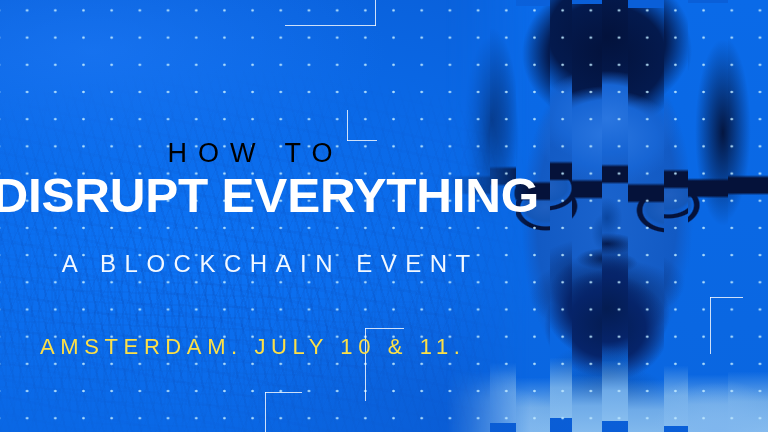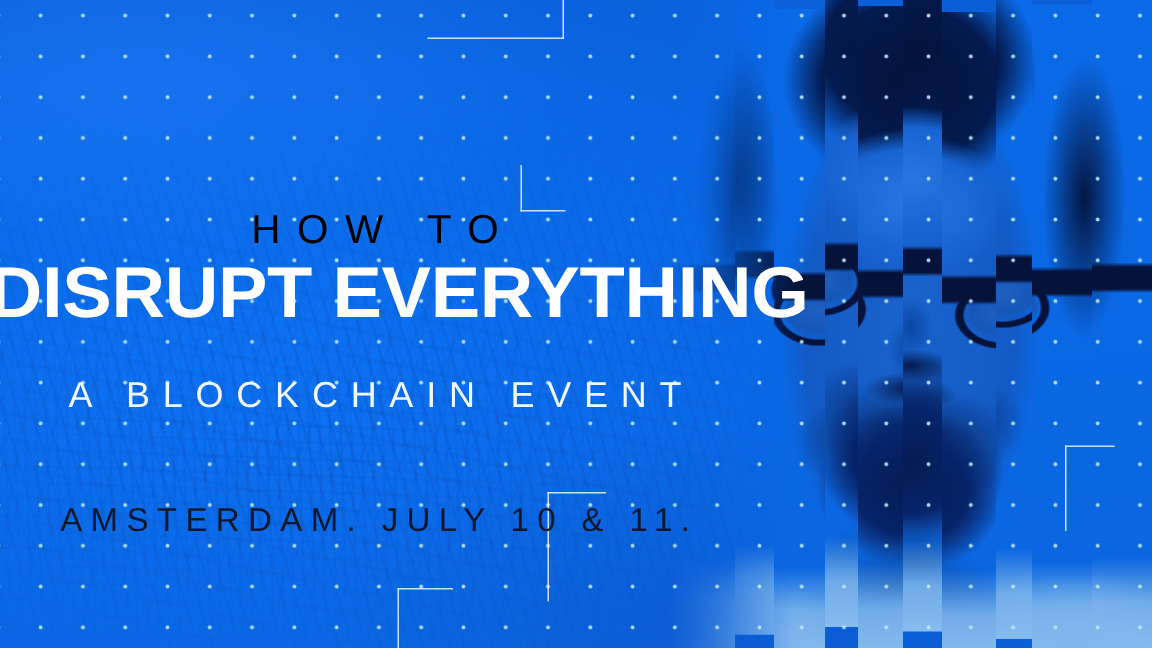"A BLOCKCHAIN EVENT" .subline { left: 0 -> 16px }
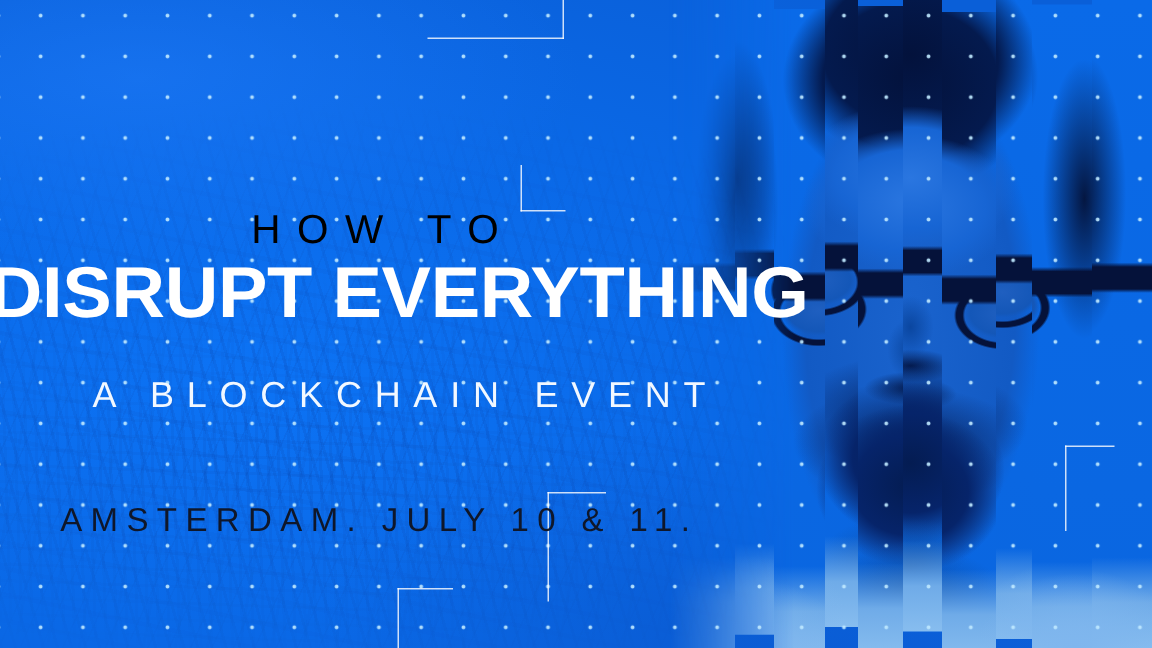"AMSTERDAM. JULY 10 & 11." .dateline { color: #0f172a -> #fde047 }
